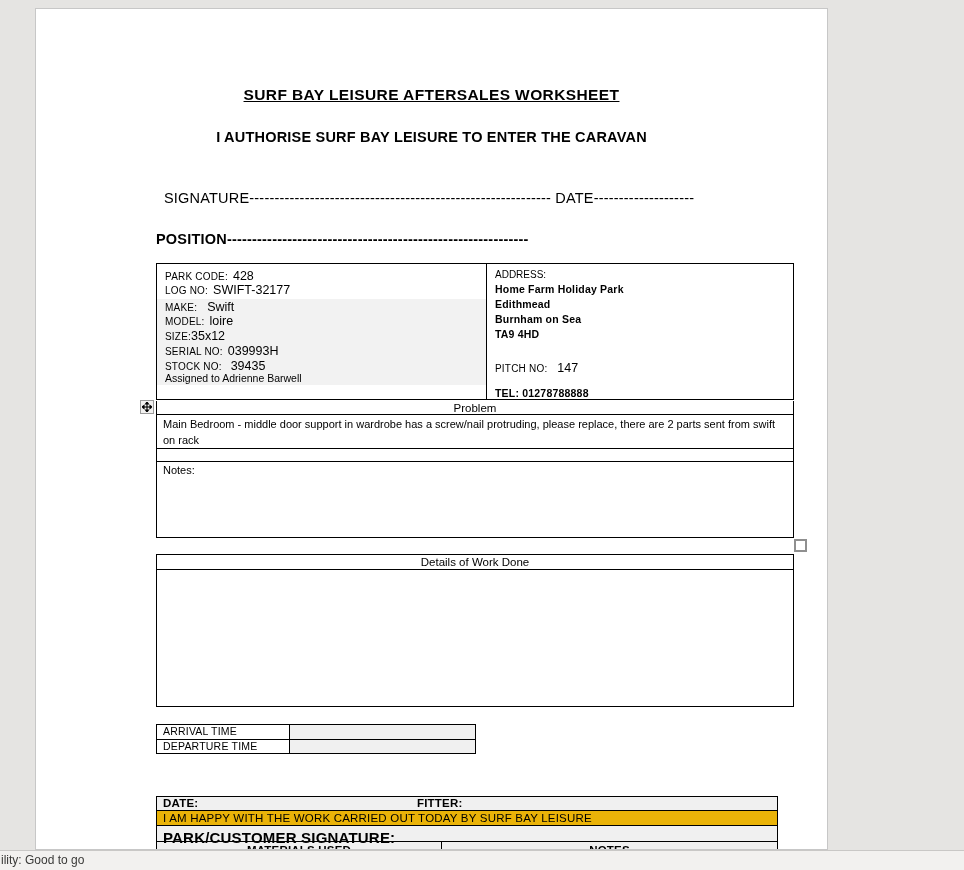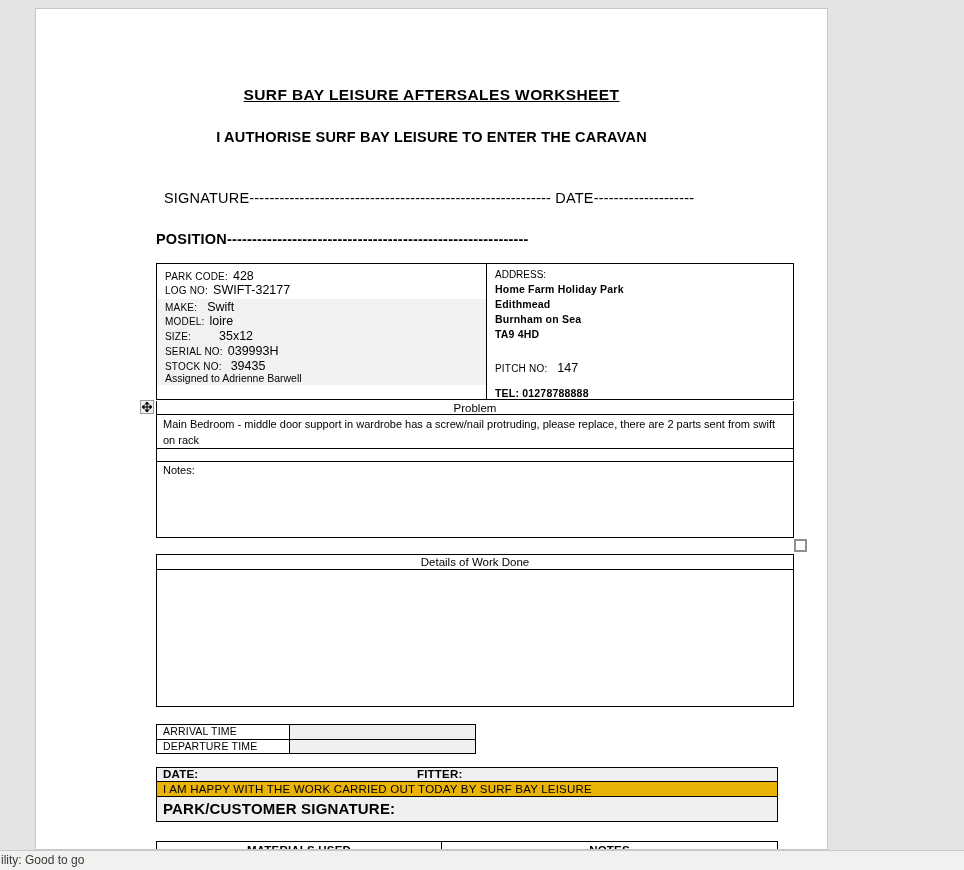"35x12" span.val { margin-left: 28px -> 0 }
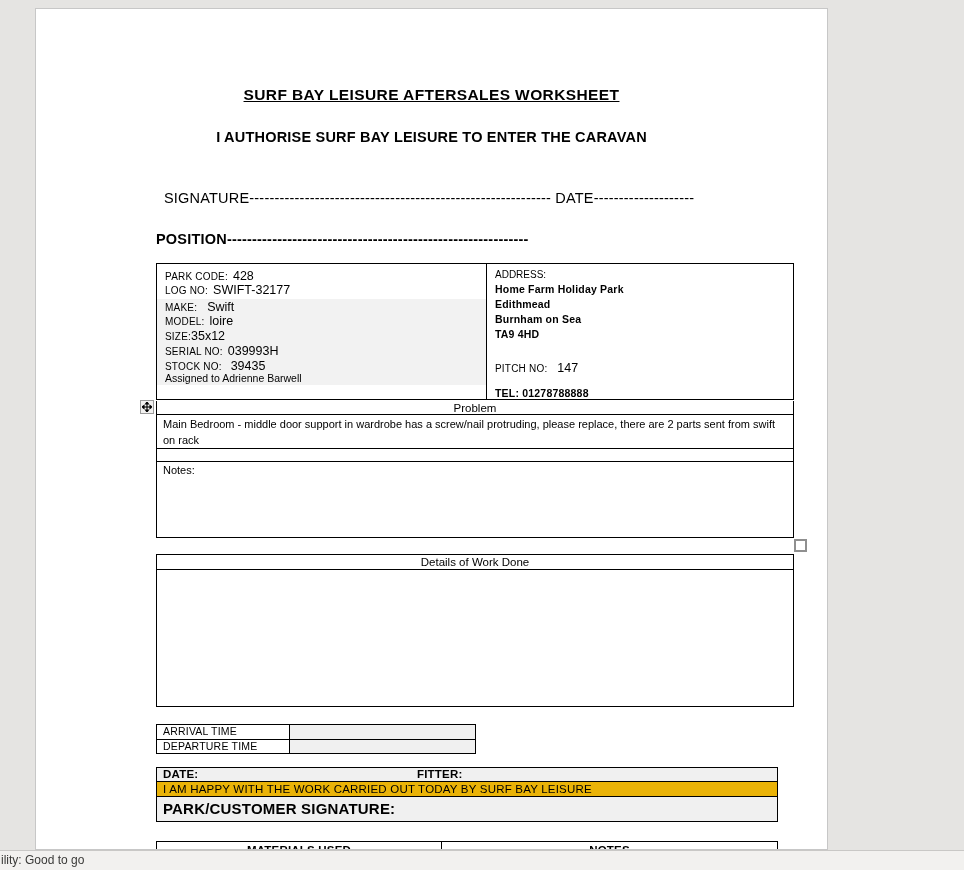"DATE:" .signoff-table { top: 758px -> 787px }
